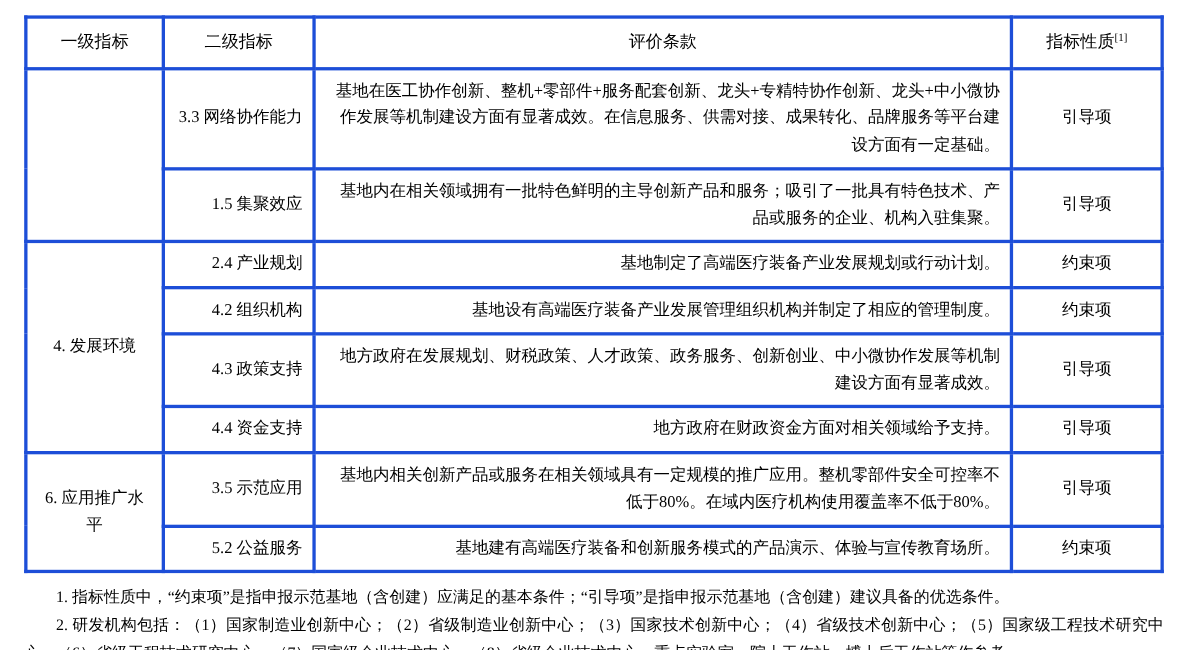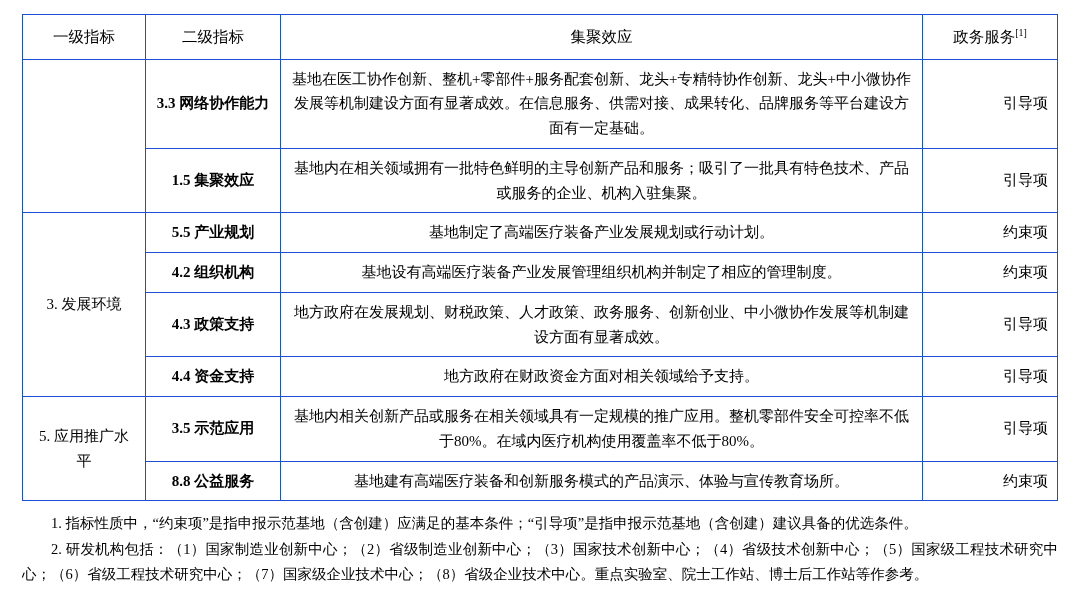"一级指标" table.spec th, table.spec td { border: 1px solid #1d4ed8 -> 3px solid #1d4ed8 }
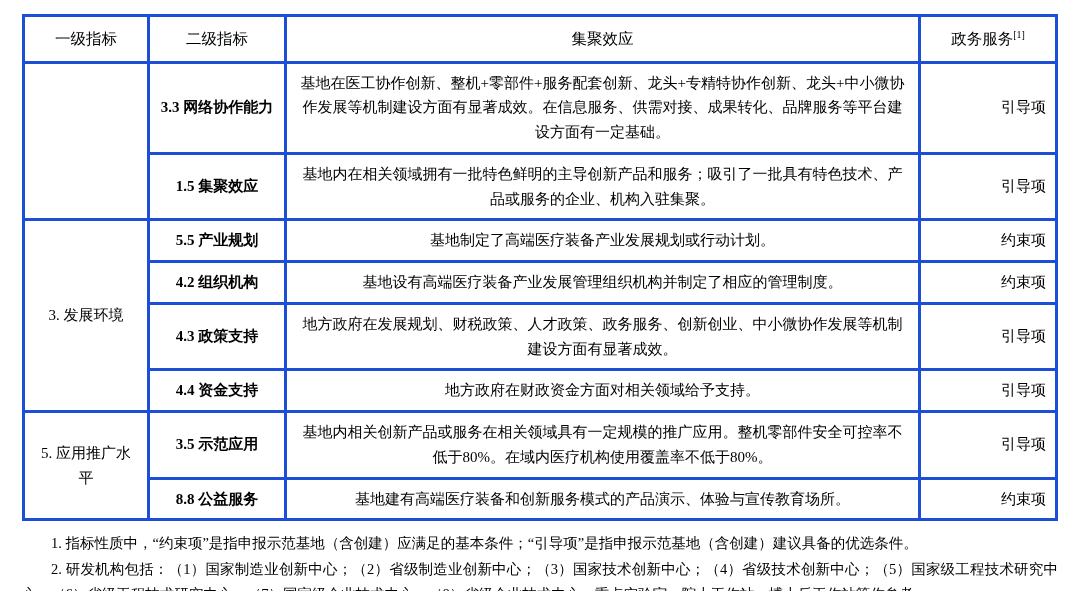"集聚效应" th.c-clause { text: 集聚效应 -> 评价条款 }
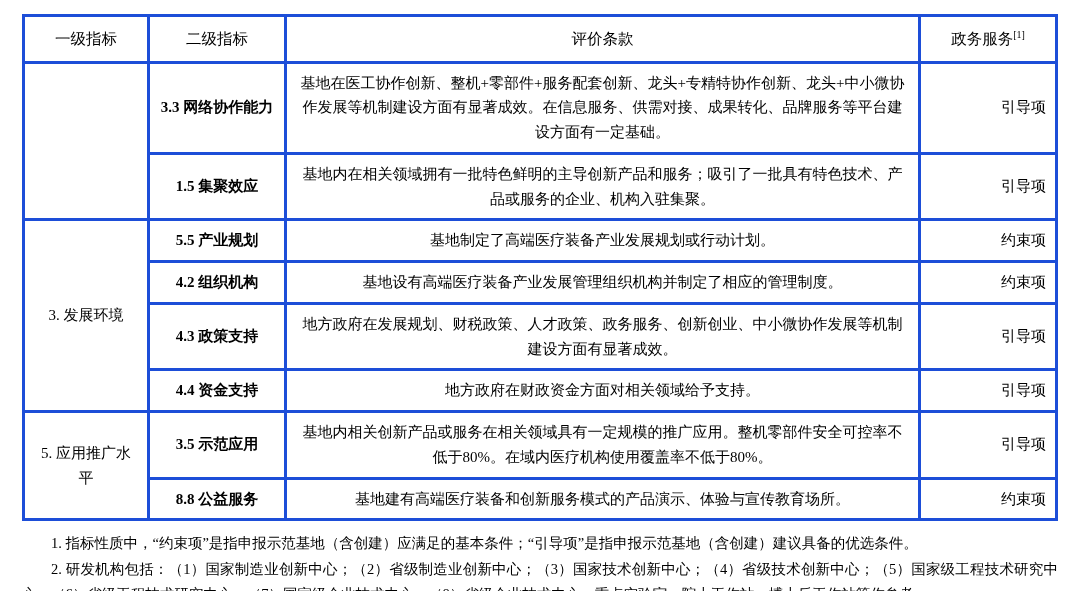"政务服务" span { text: 政务服务 -> 指标性质 }
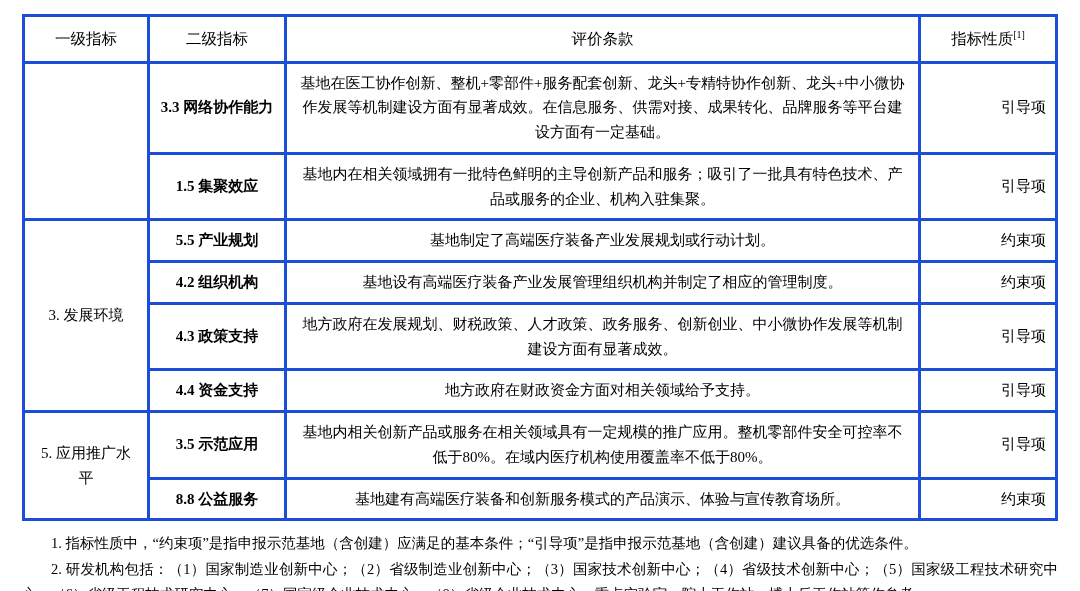"基地在医工协作创新、整机+零部件+服务配套创新、龙头+专精特协作创新、龙头+中小" .c-clause { text-align: center -> right }
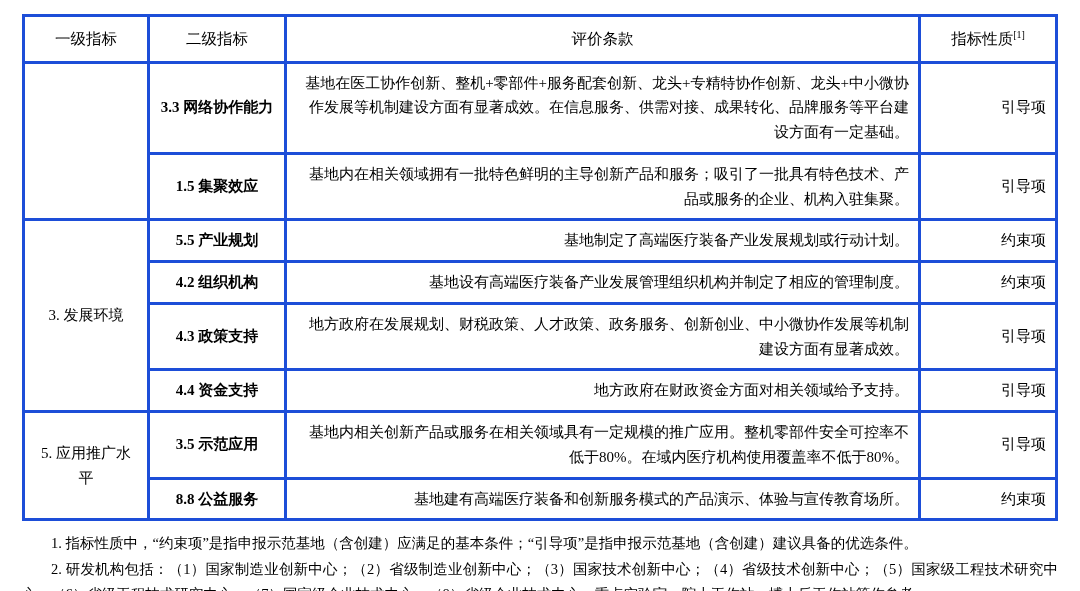"3.3 网络协作能力" .c-l2 { font-weight: bold -> none; text-align: center -> right }
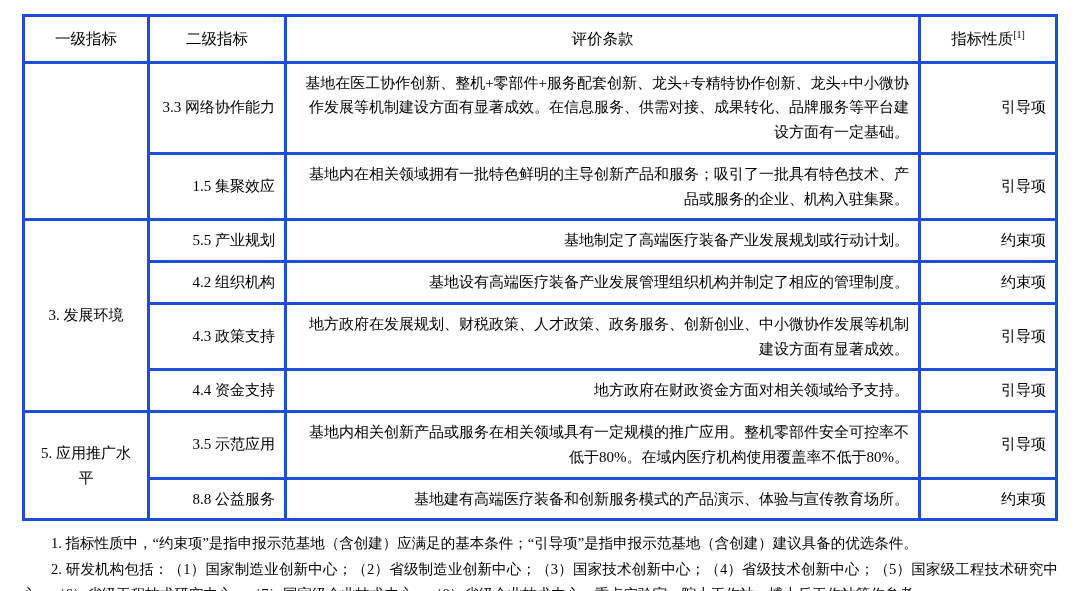"引导项" .c-prop { text-align: right -> center }
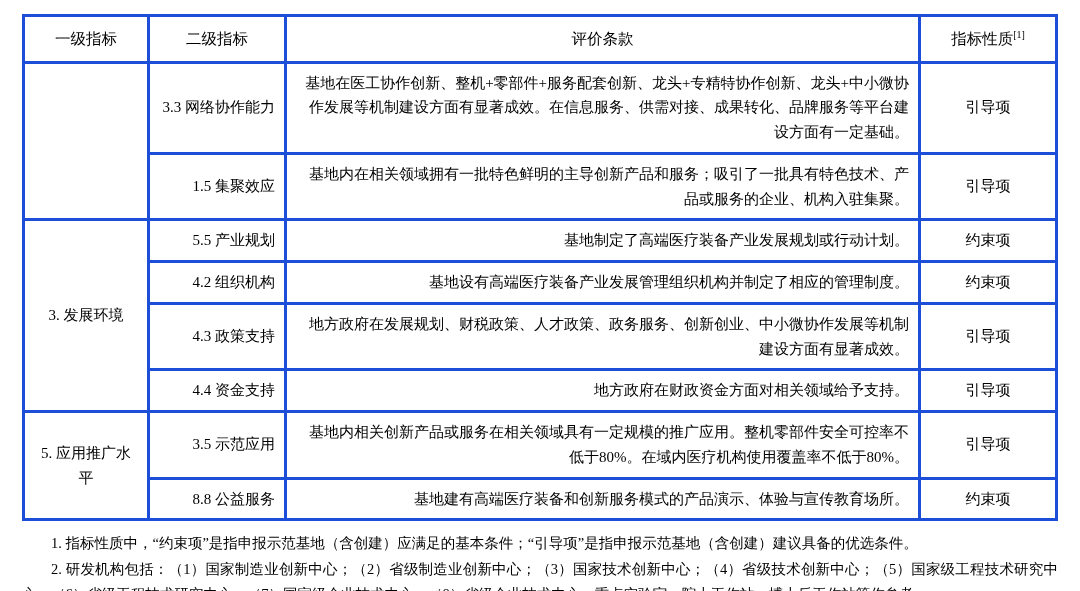"5.5 产业规划" td.c-l2 { text: 5.5 -> 2.4 }
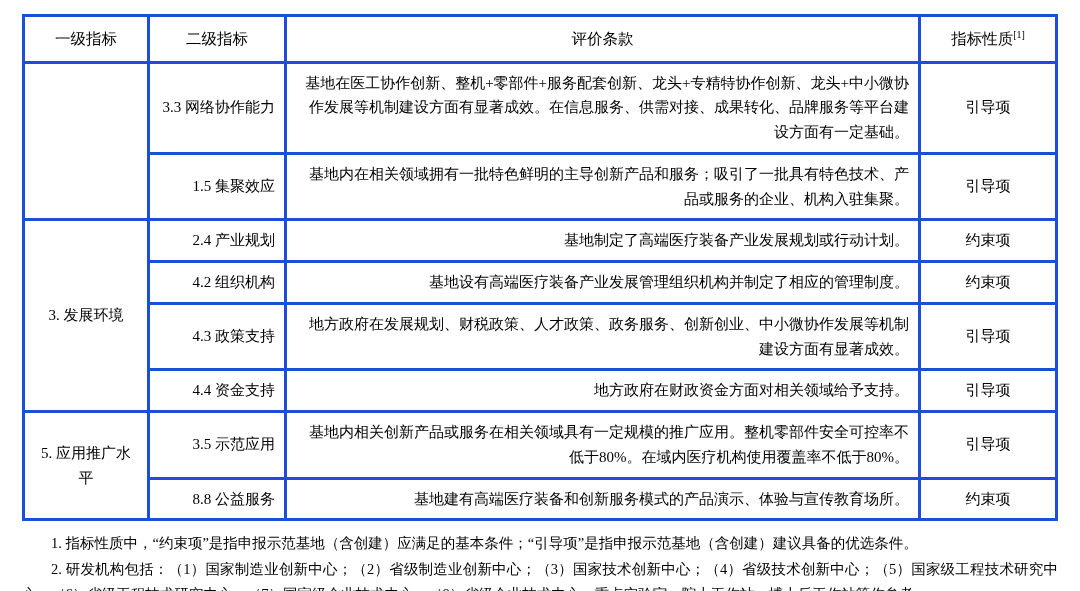"3. 发展环境" td.c-l1 { text: 3 -> 4 }
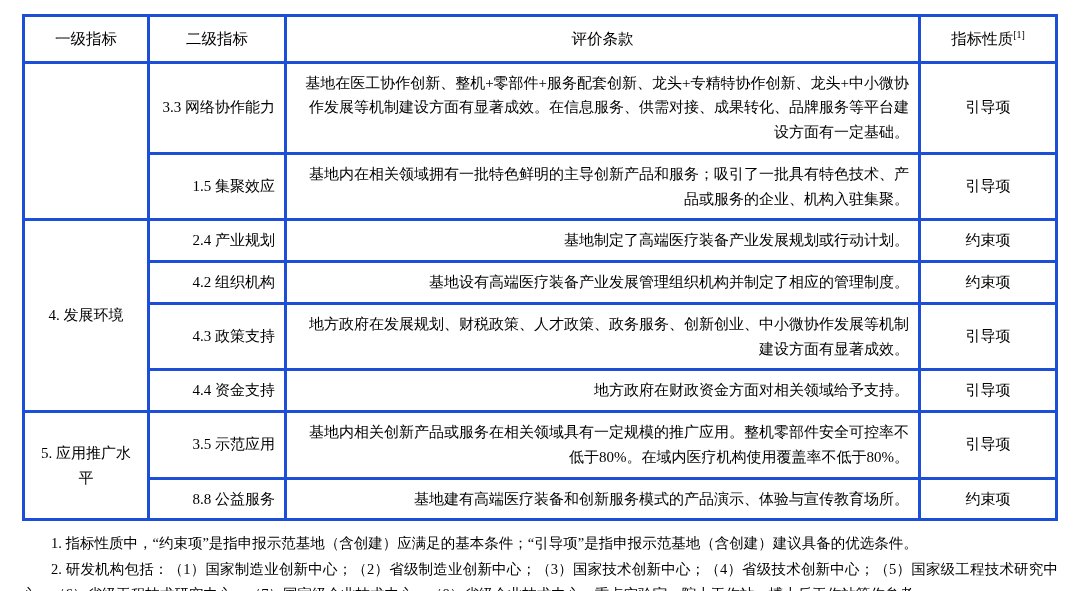"5. 应用推广水平" td.c-l1 { text: 5 -> 6 }
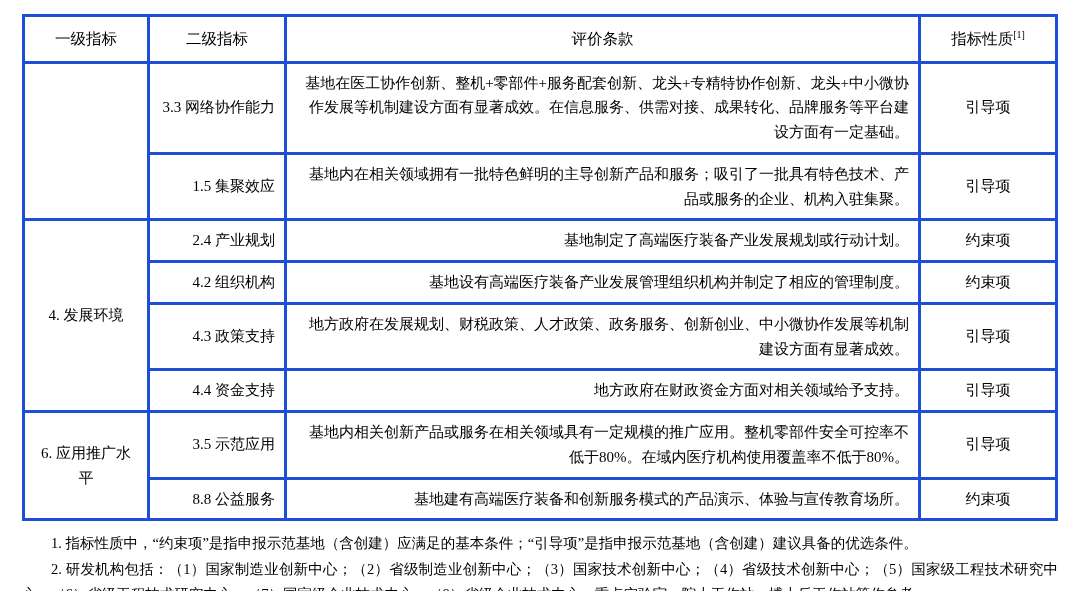"8.8 公益服务" td.c-l2 { text: 8.8 -> 5.2 }
